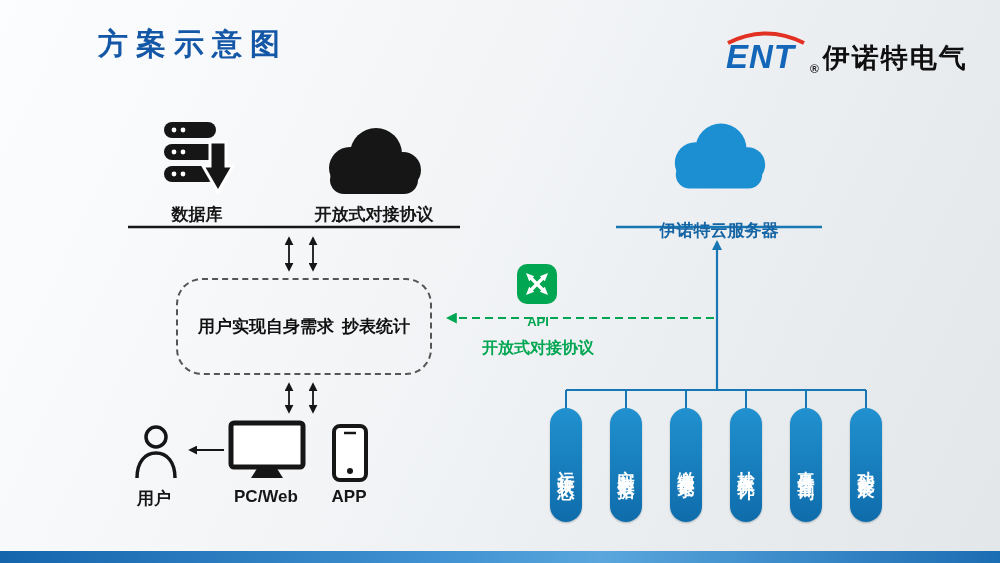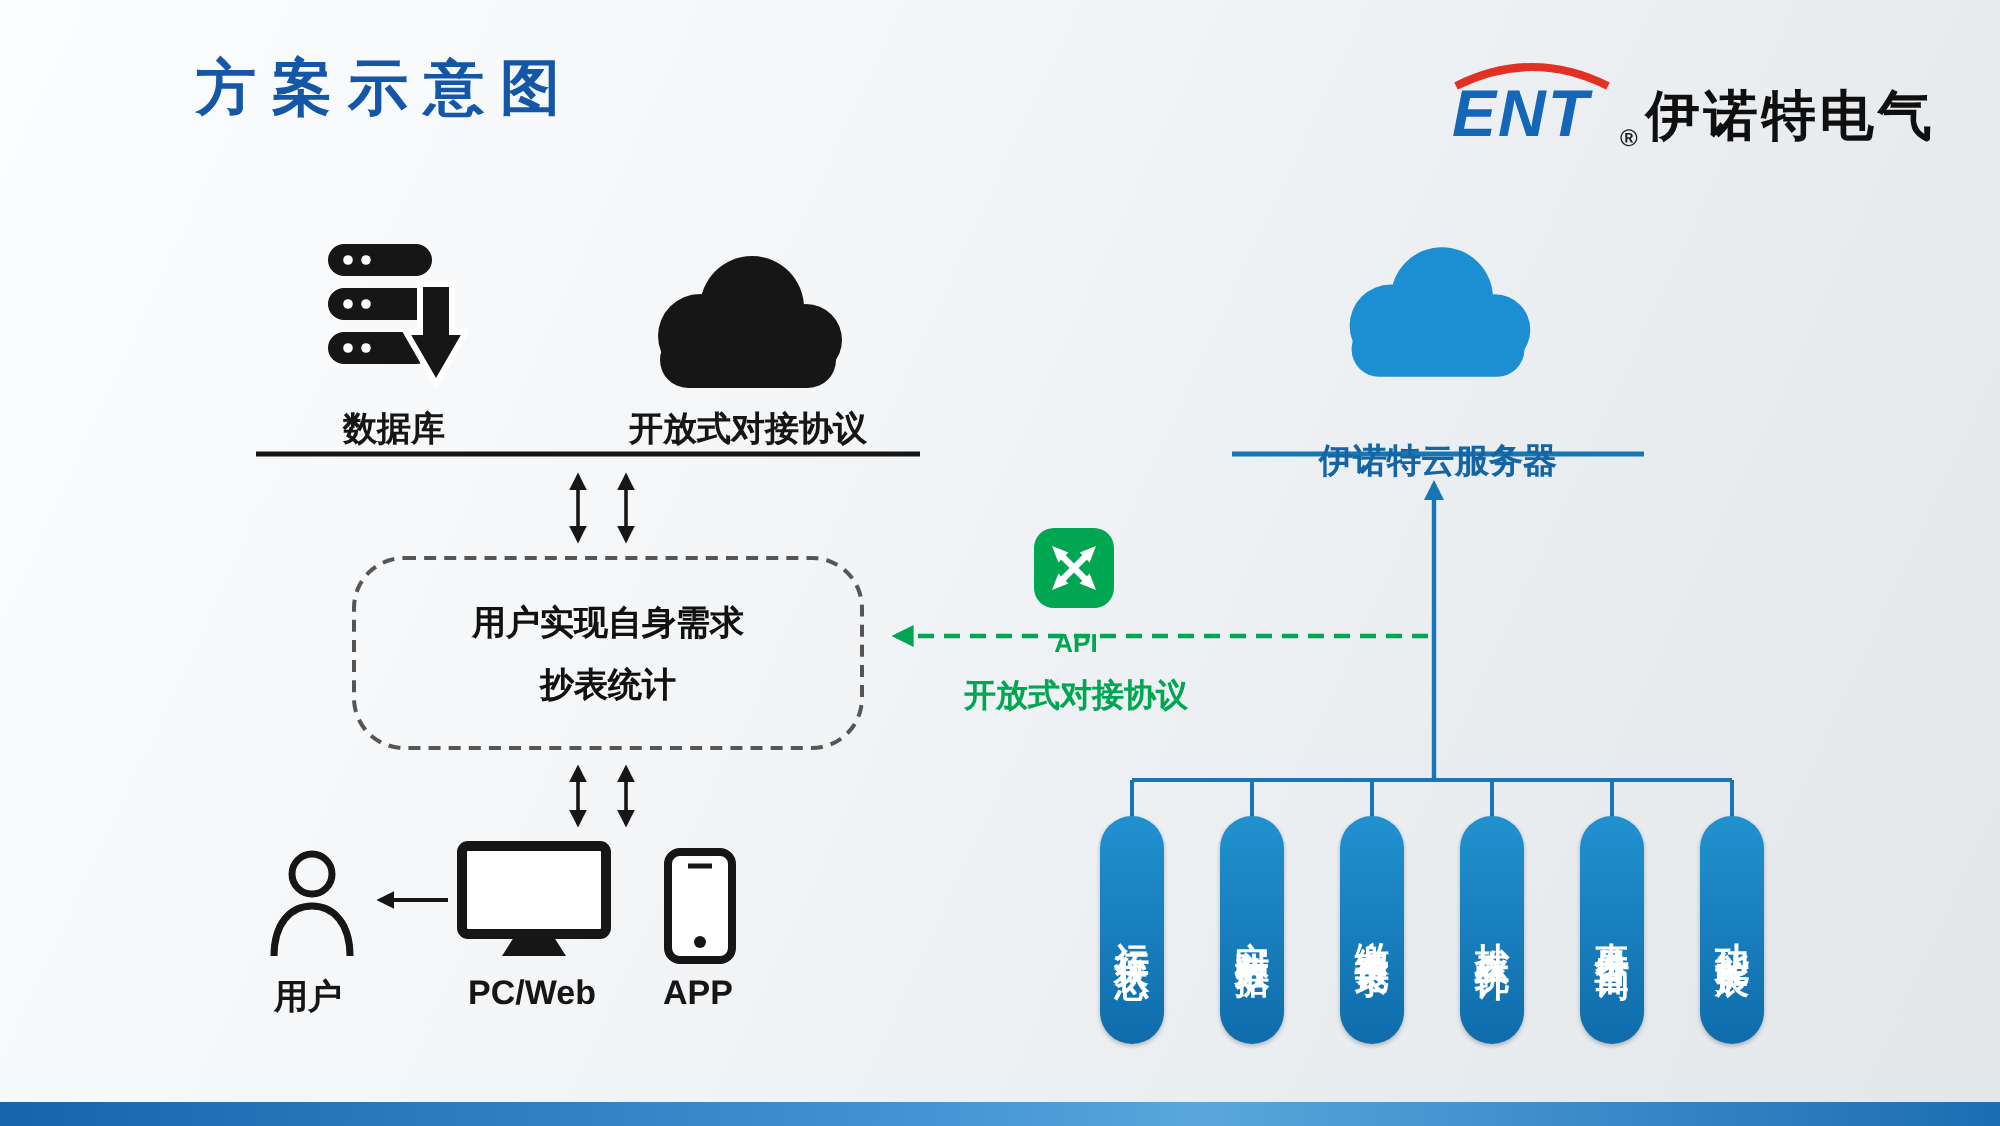"用户实现自身需求" .needs-box { flex-direction: column -> row }
